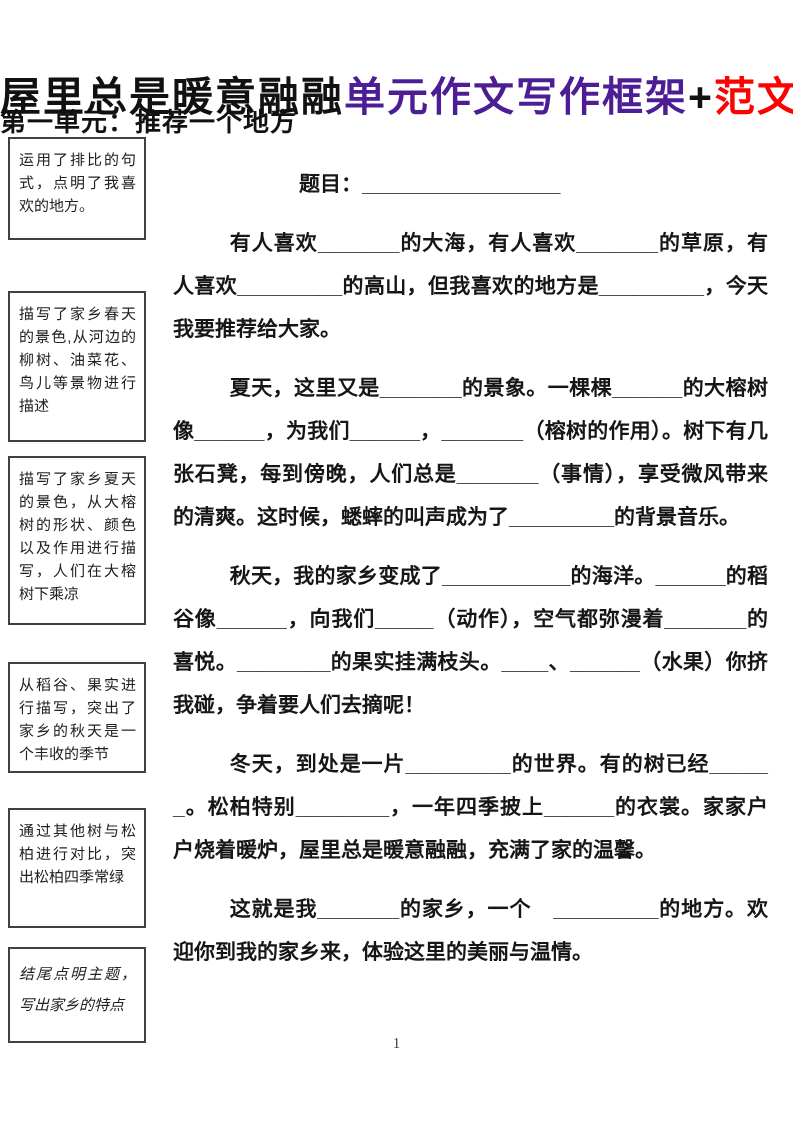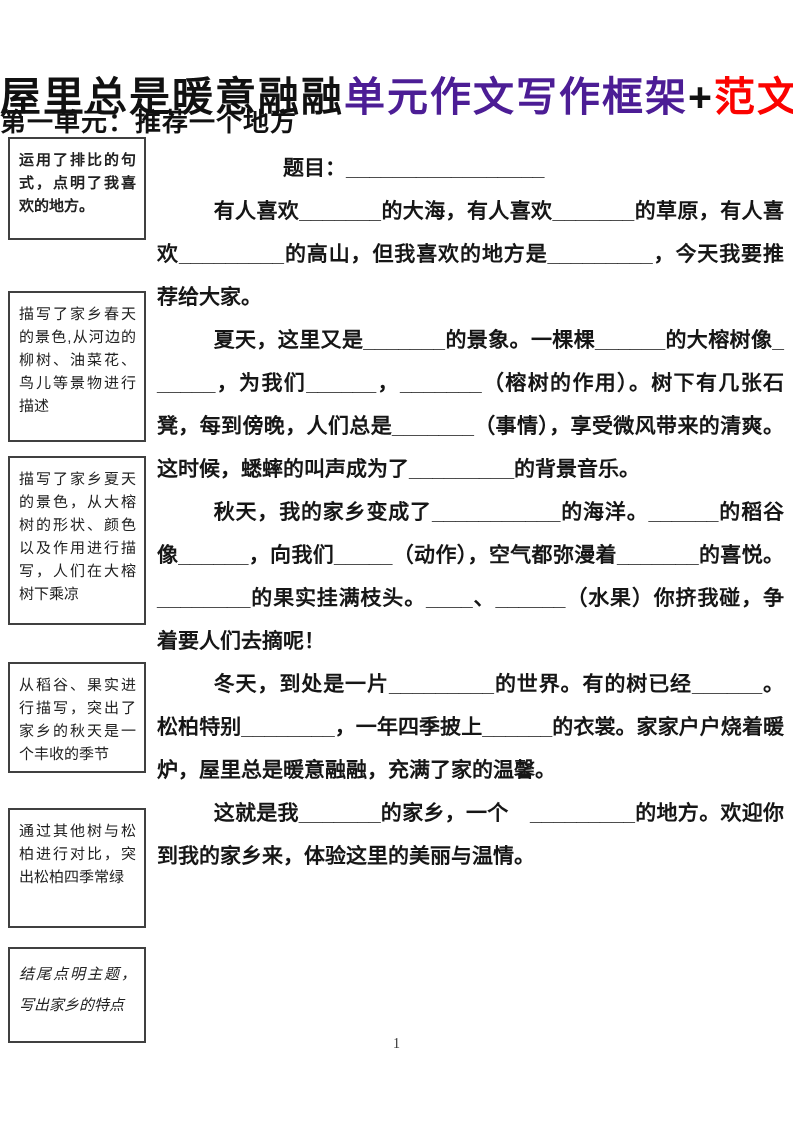"运用了排比的句式，点明了我喜欢的地方。" .ann-1 { font-weight: bold -> none }
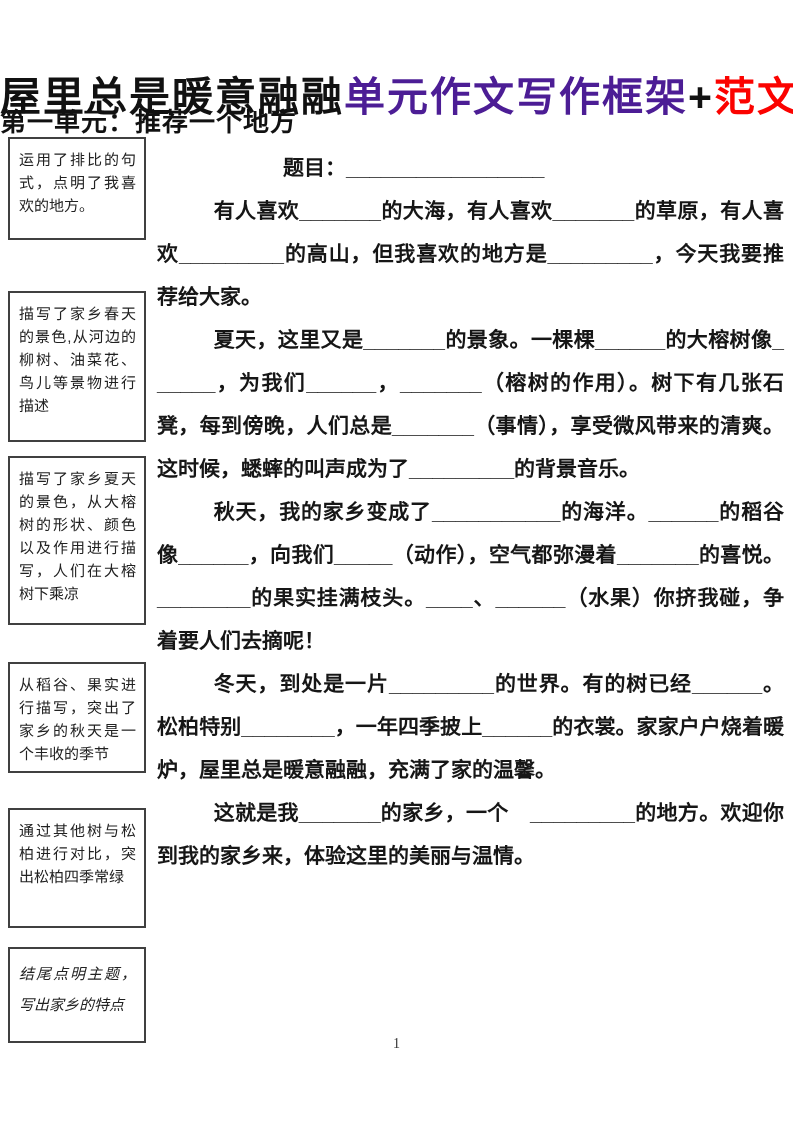"题目：_________________" .essay p { margin: 0 -> 16px }
